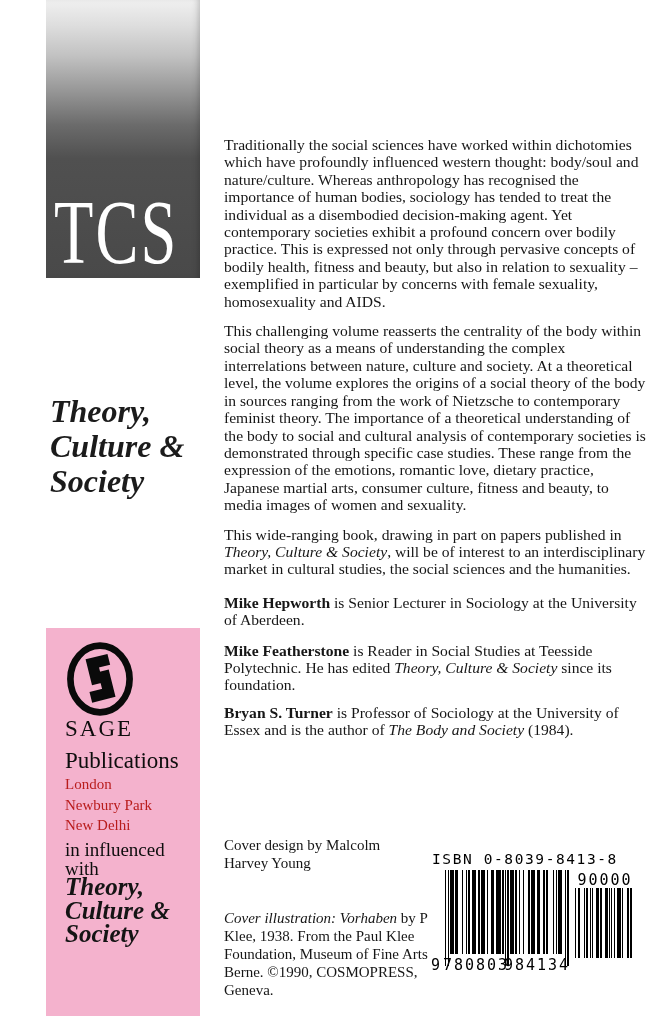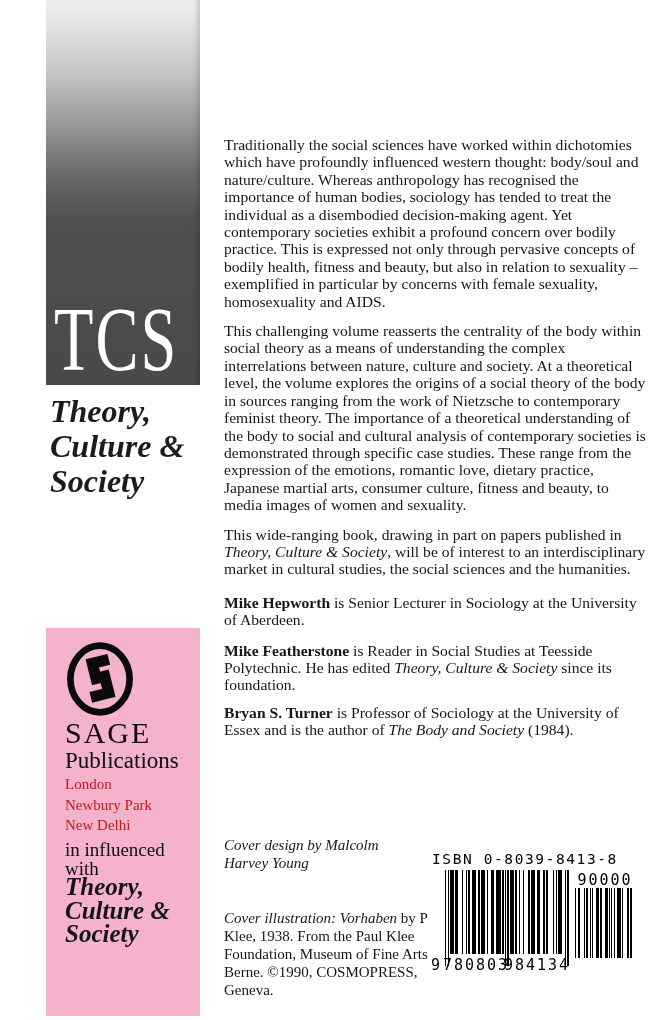"TCS" .gray-block { height: 385px -> 278px }
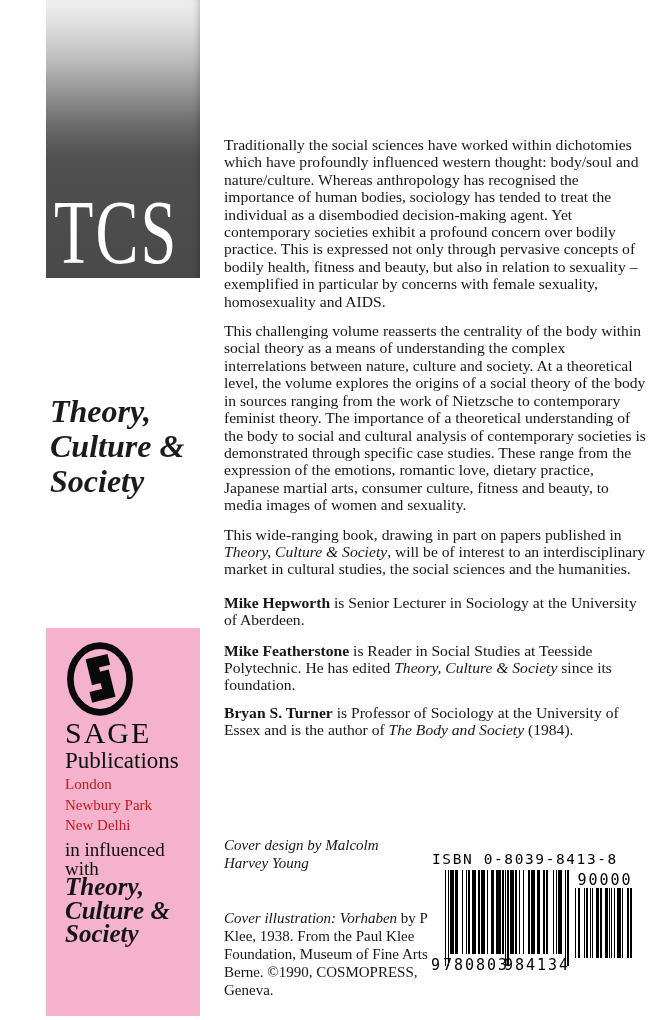"SAGE" .sage-name { font-size: 30px -> 23px }
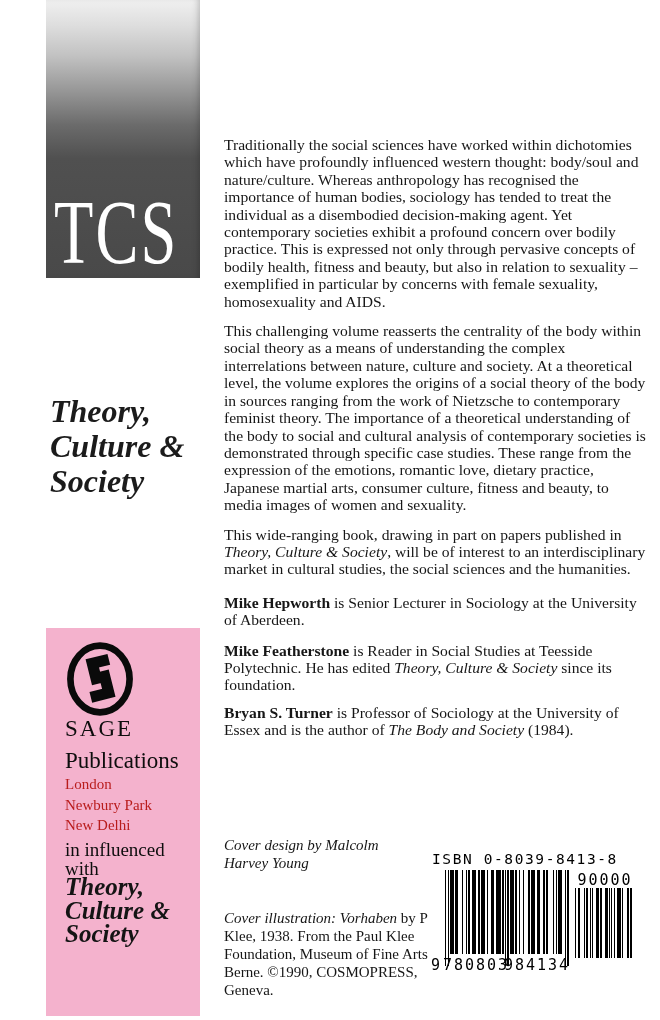"Cover design by Malcolm Harvey" span { font-style: italic -> none }
